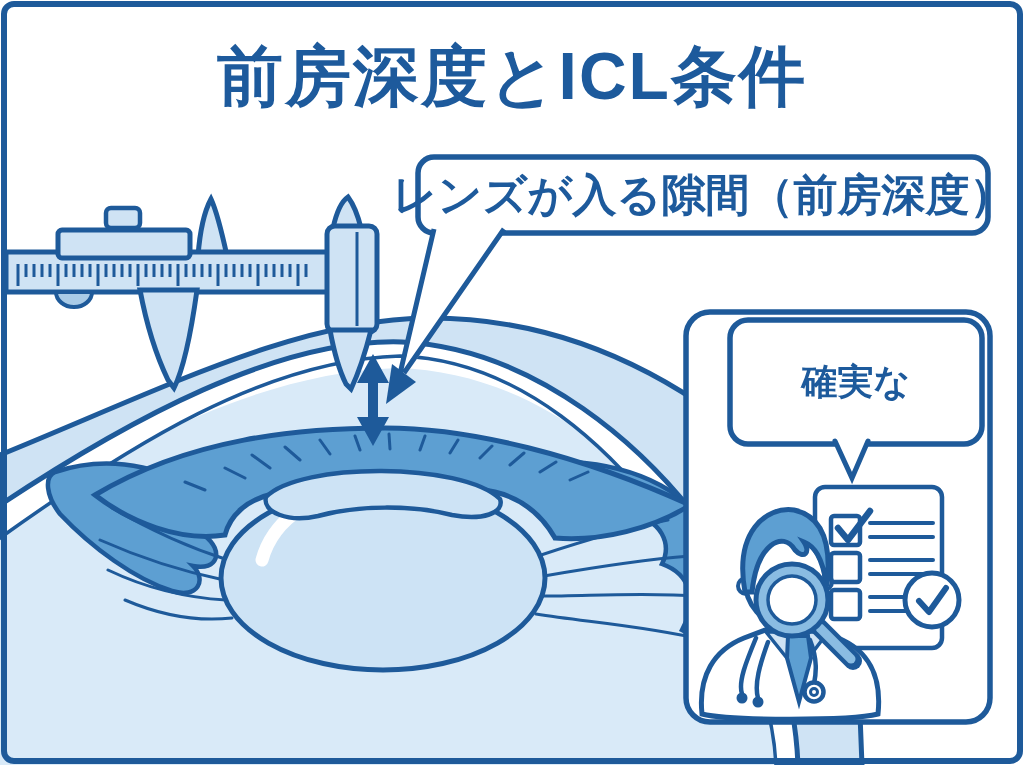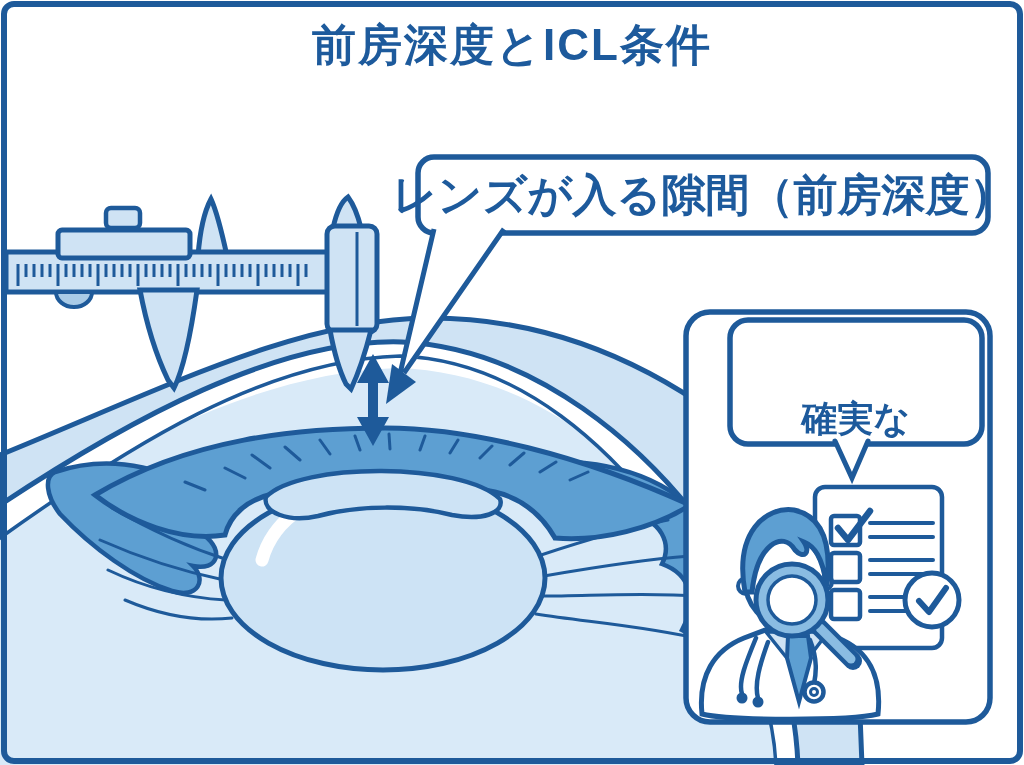"前房深度とICL条件" .title { font-size: 44px -> 66px; margin: 0 -> 16px }
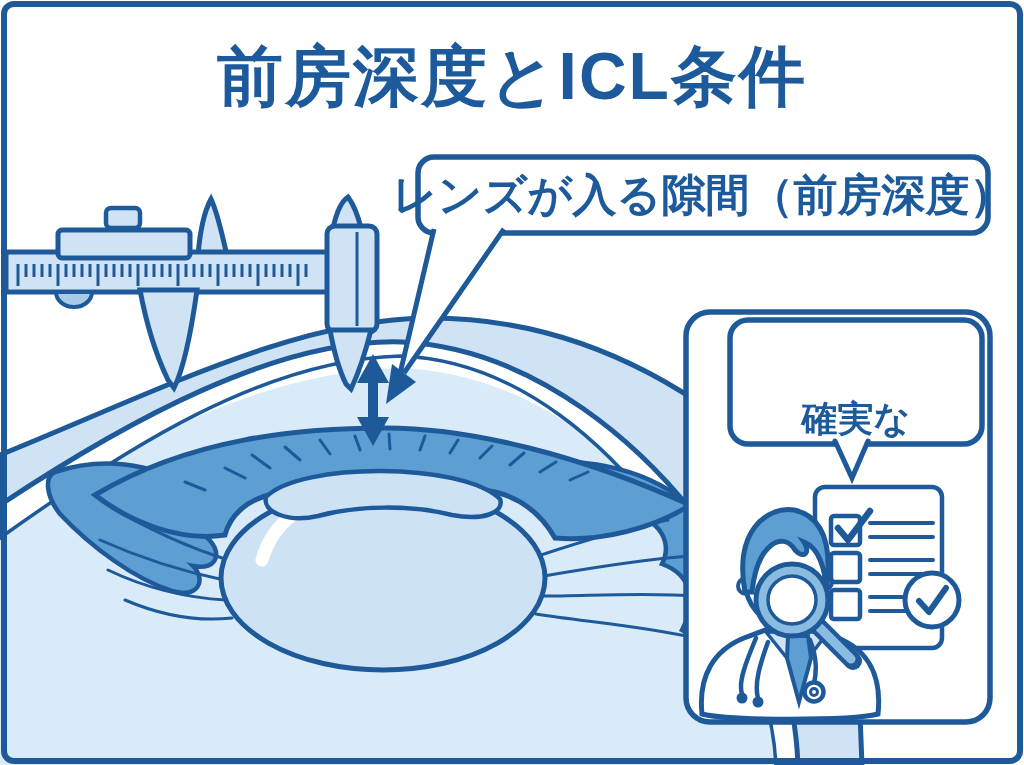"確実な" .judgment-label { justify-content: flex-end -> center }
